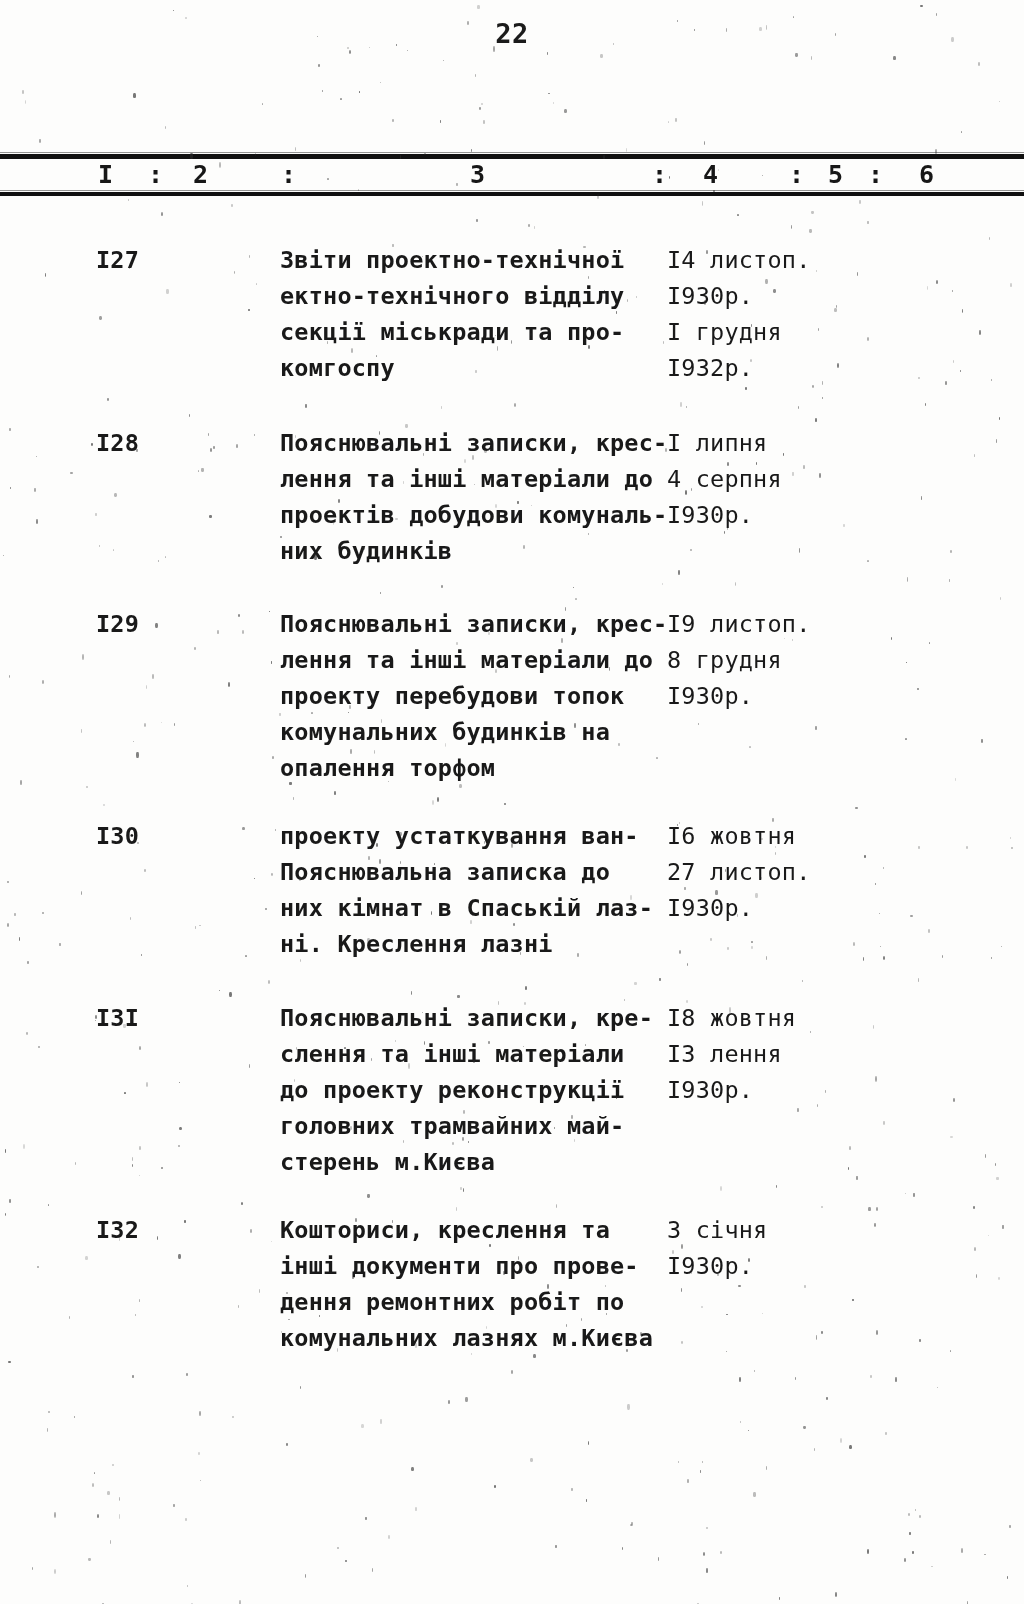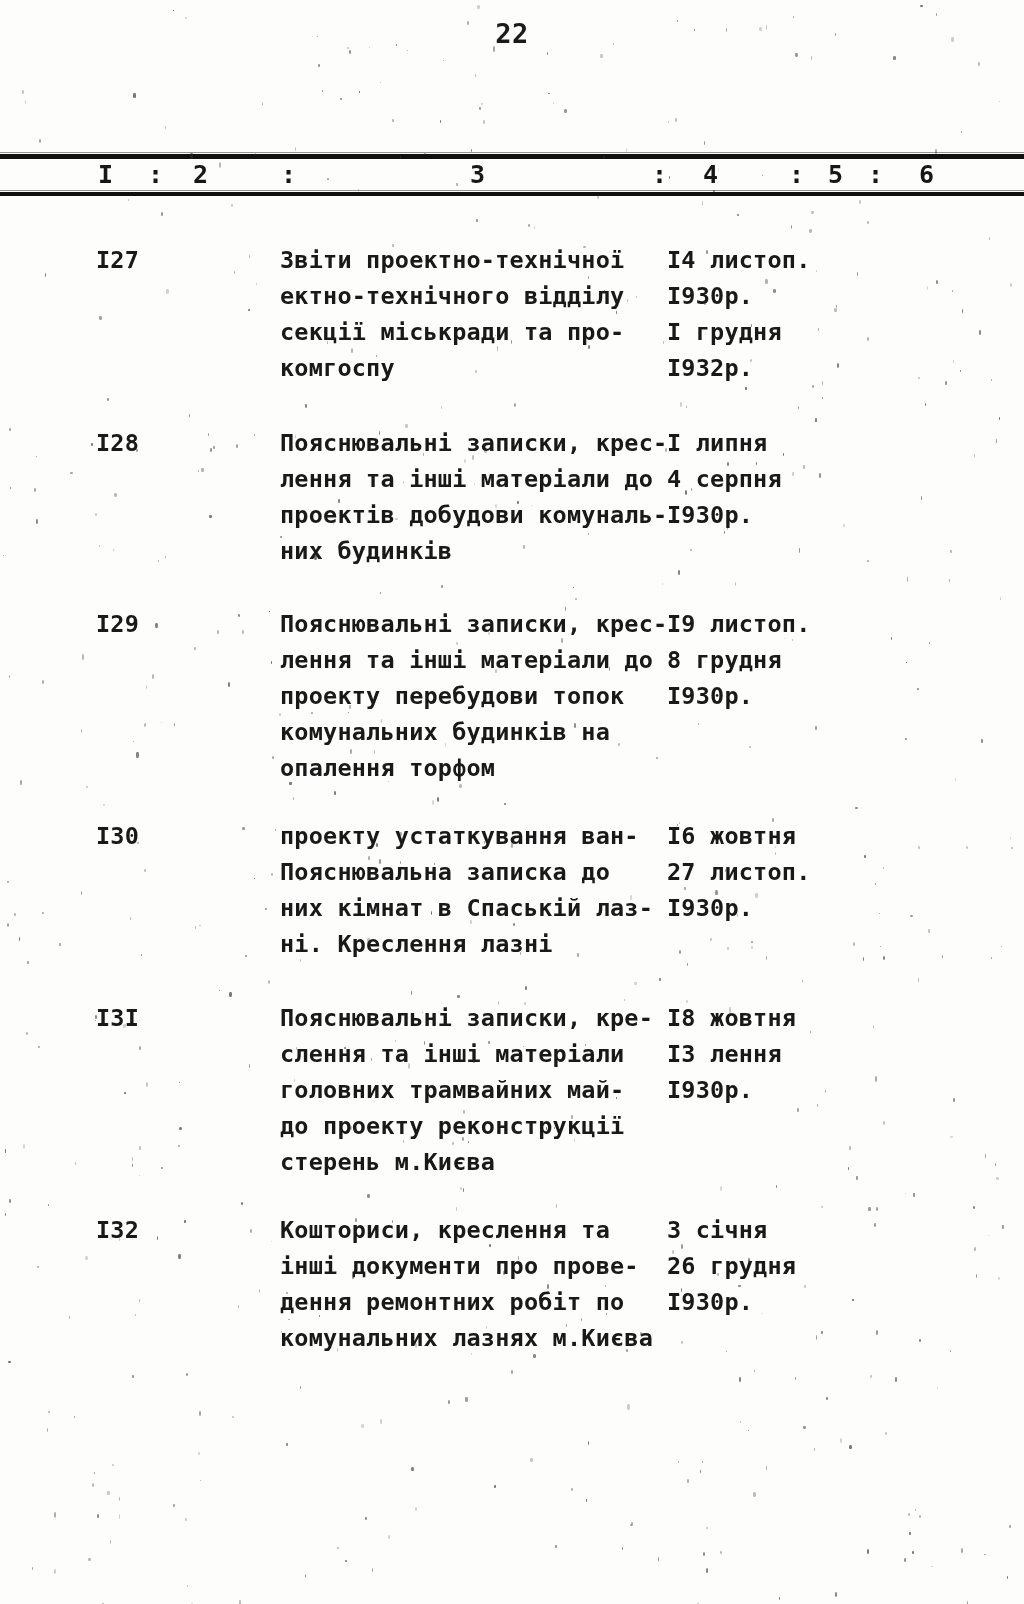"I4 листоп." .cell-dates { font-weight: 700 -> 400 }
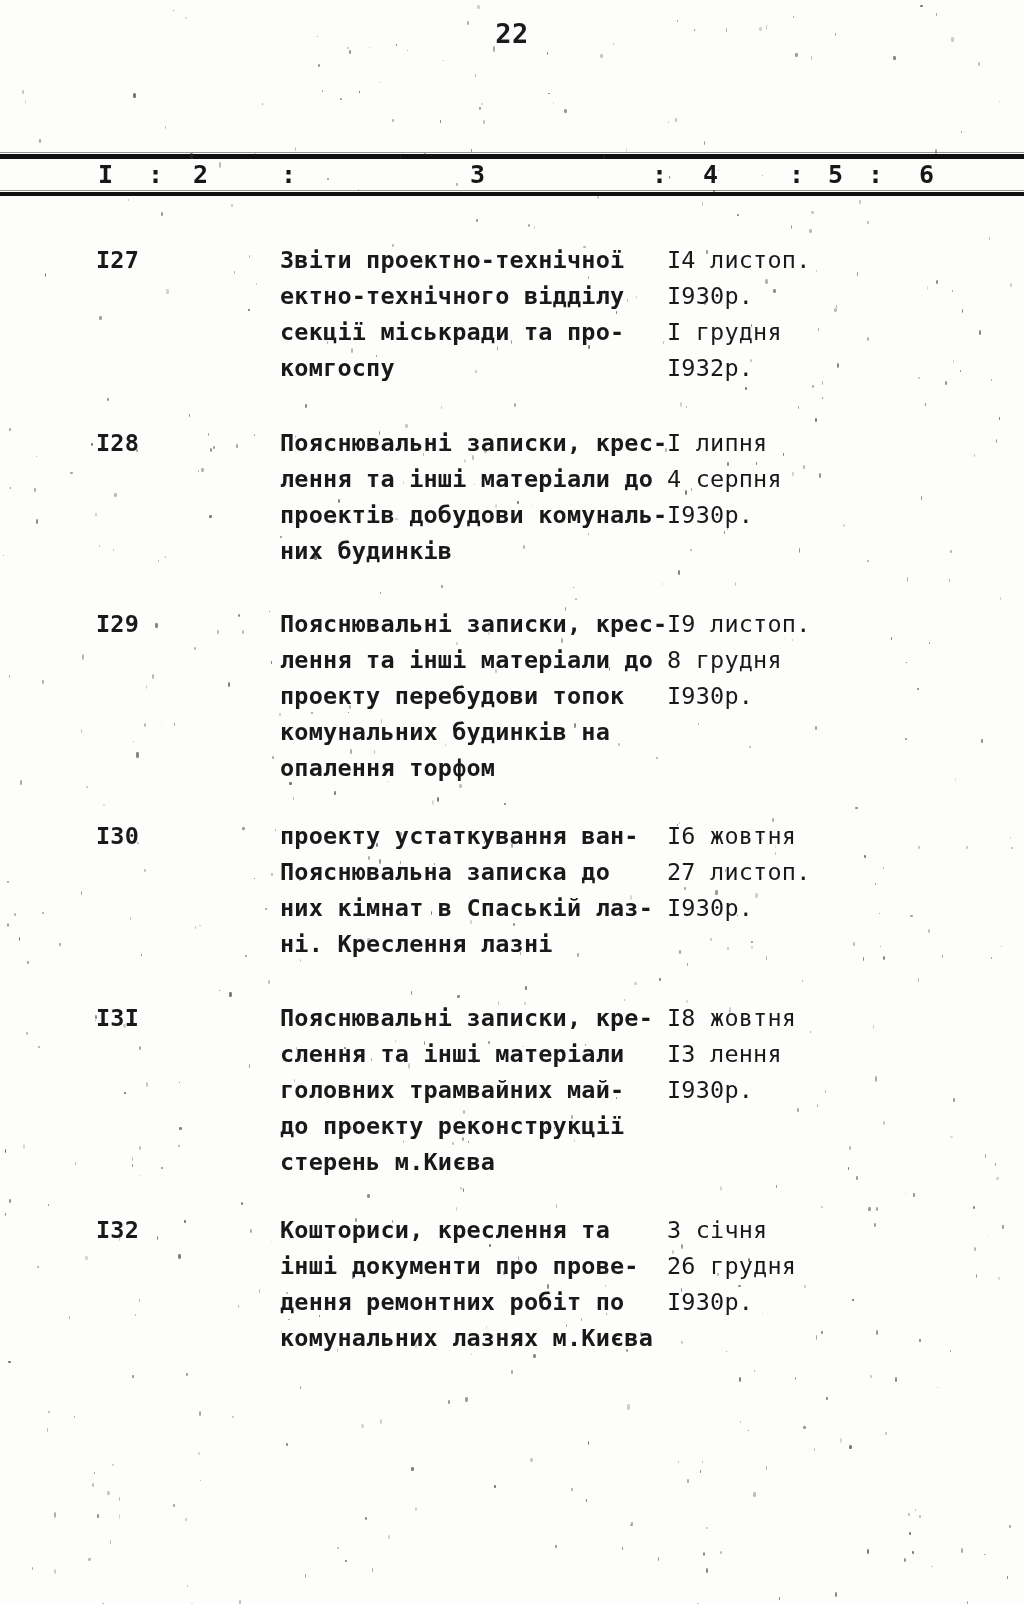"головних трамвайних май-" div { order: before "до проекту реконструкції" -> after "до проекту реконструкції" }
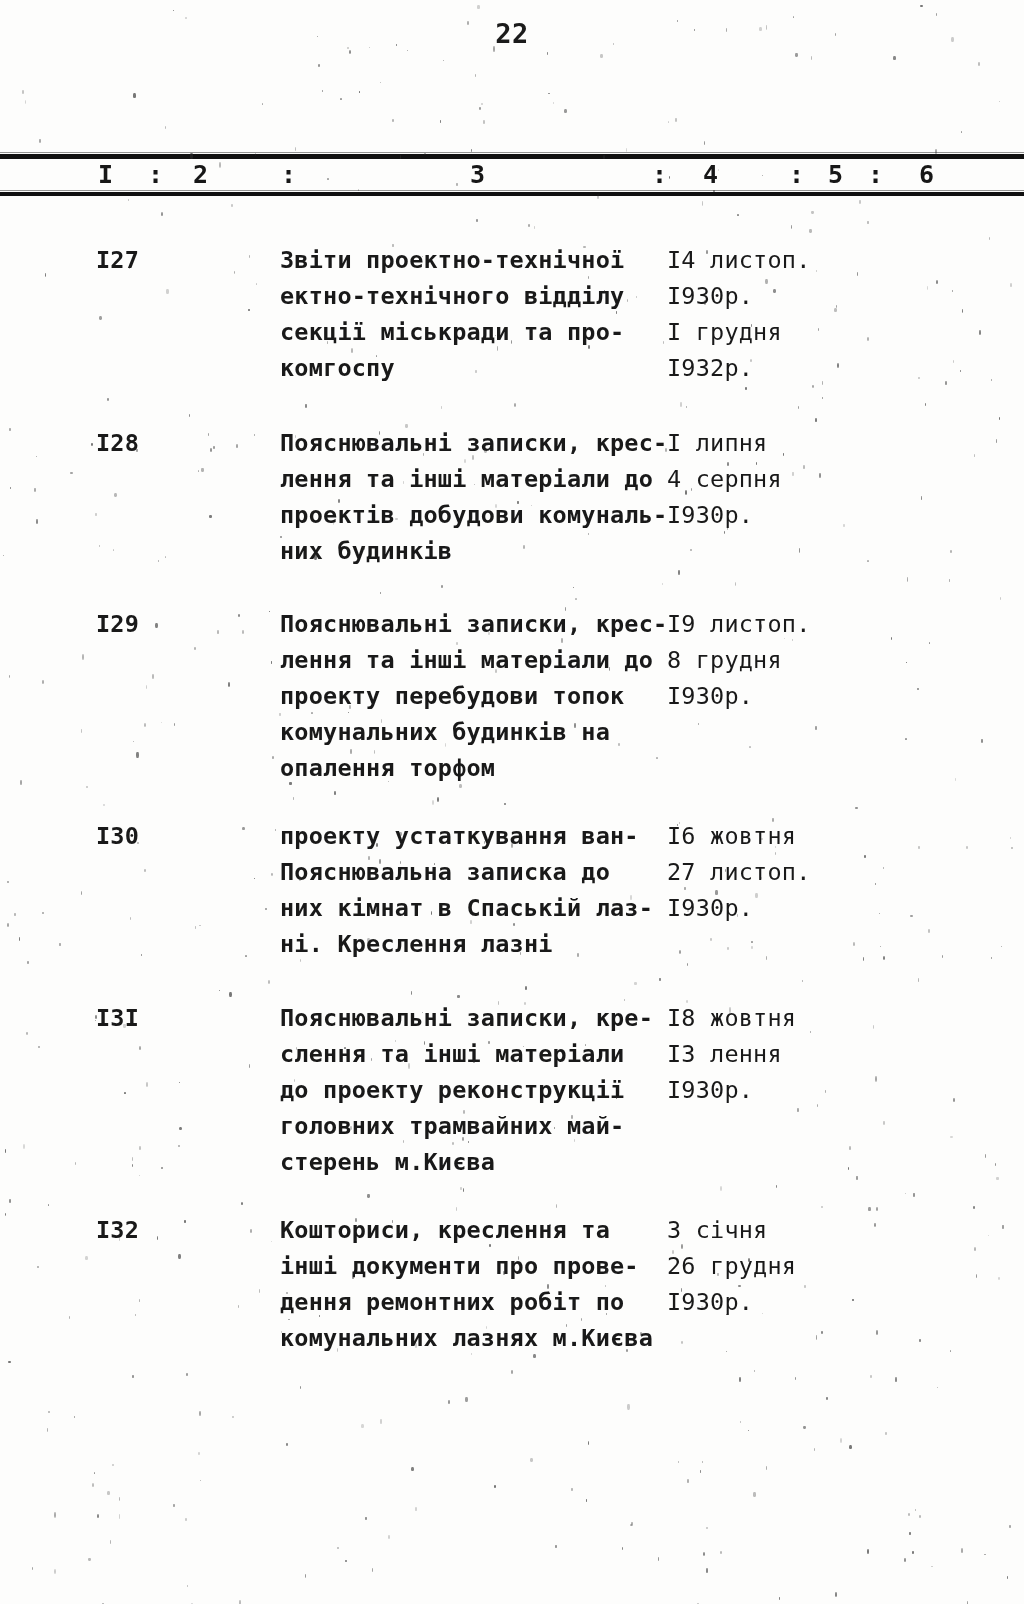"26 грудня" div { html: <div>26 грудня</div> -> none }
